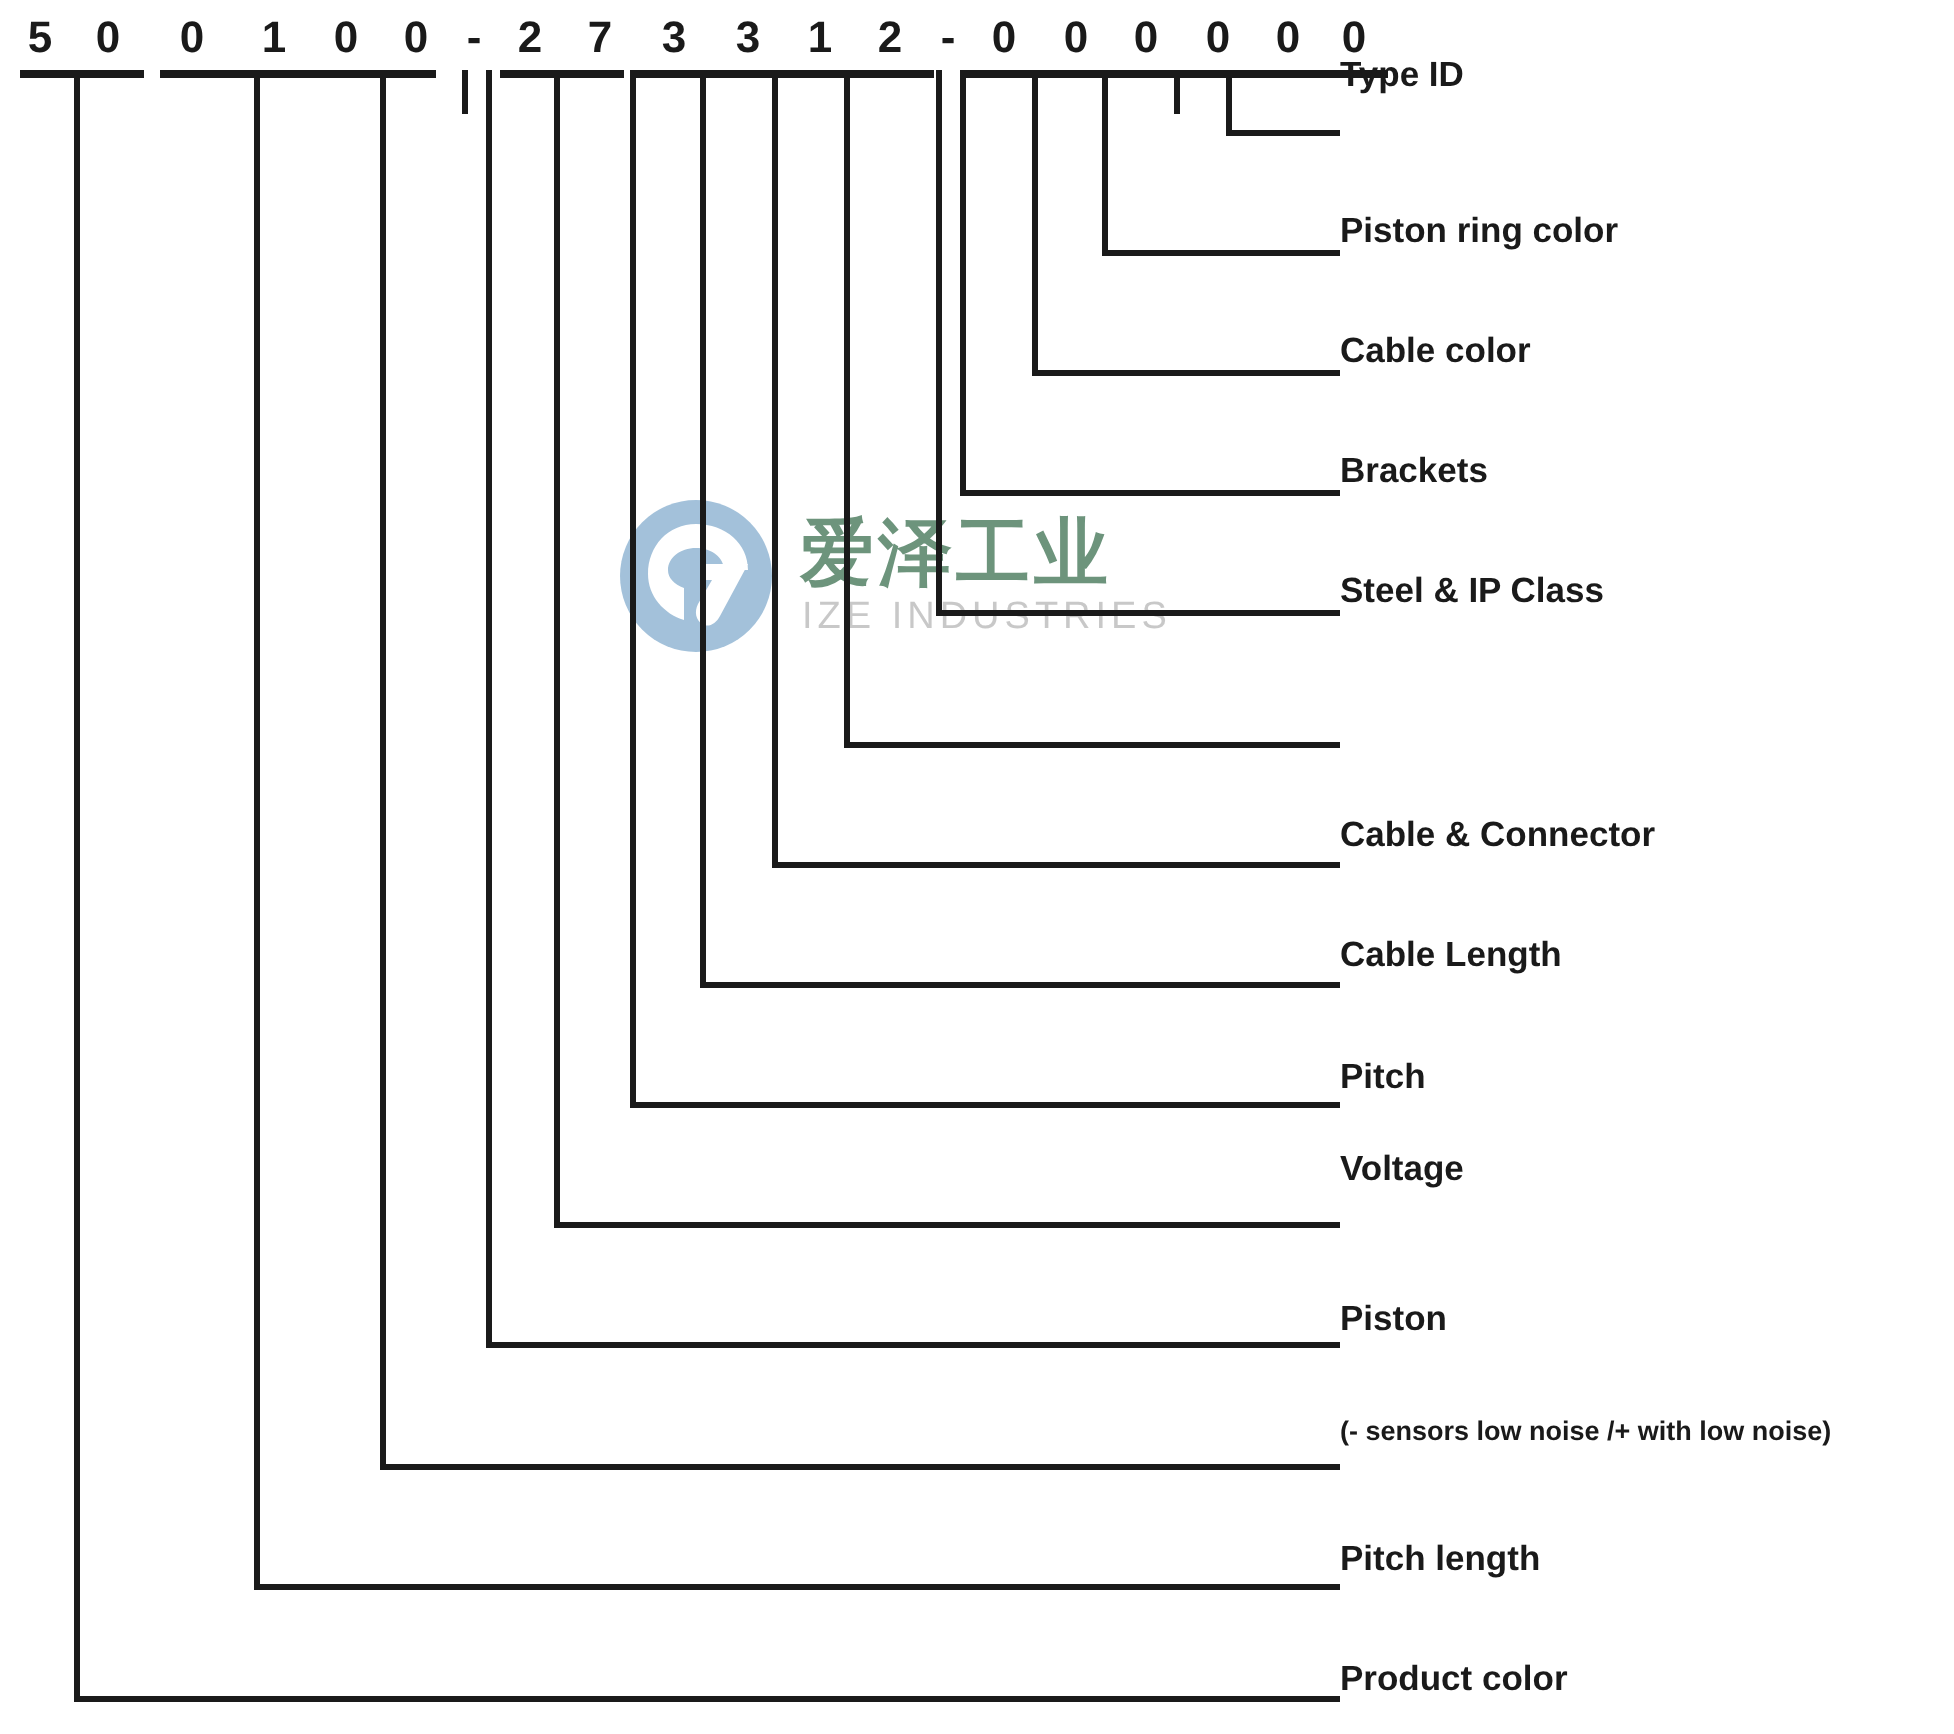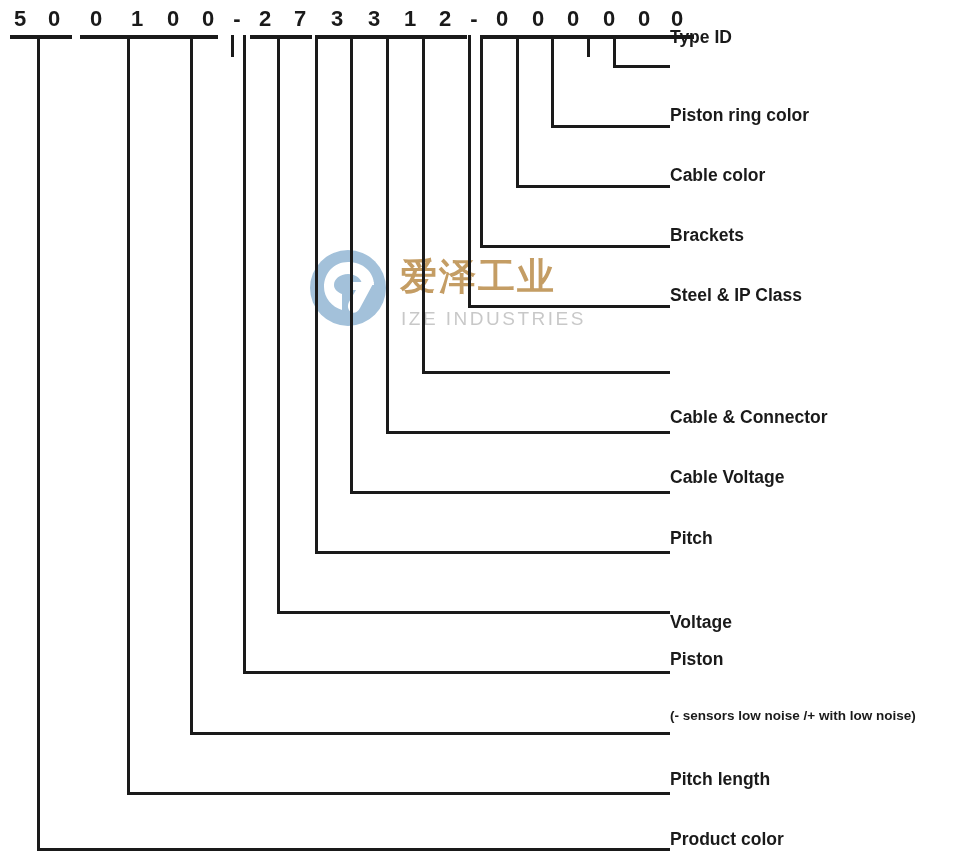"爱泽工业" #watermark .wm-cn { color: #a16207 -> #14532d }
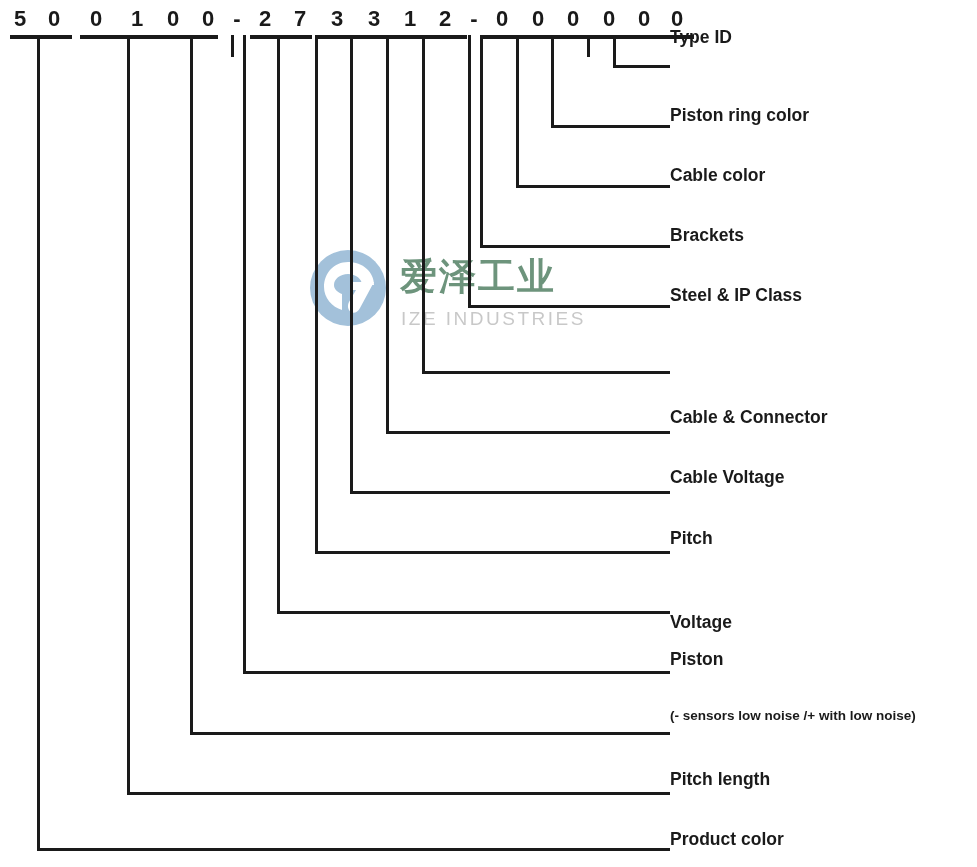"IZE INDUSTRIES" #watermark .wm-en { margin-top: 10px -> none }
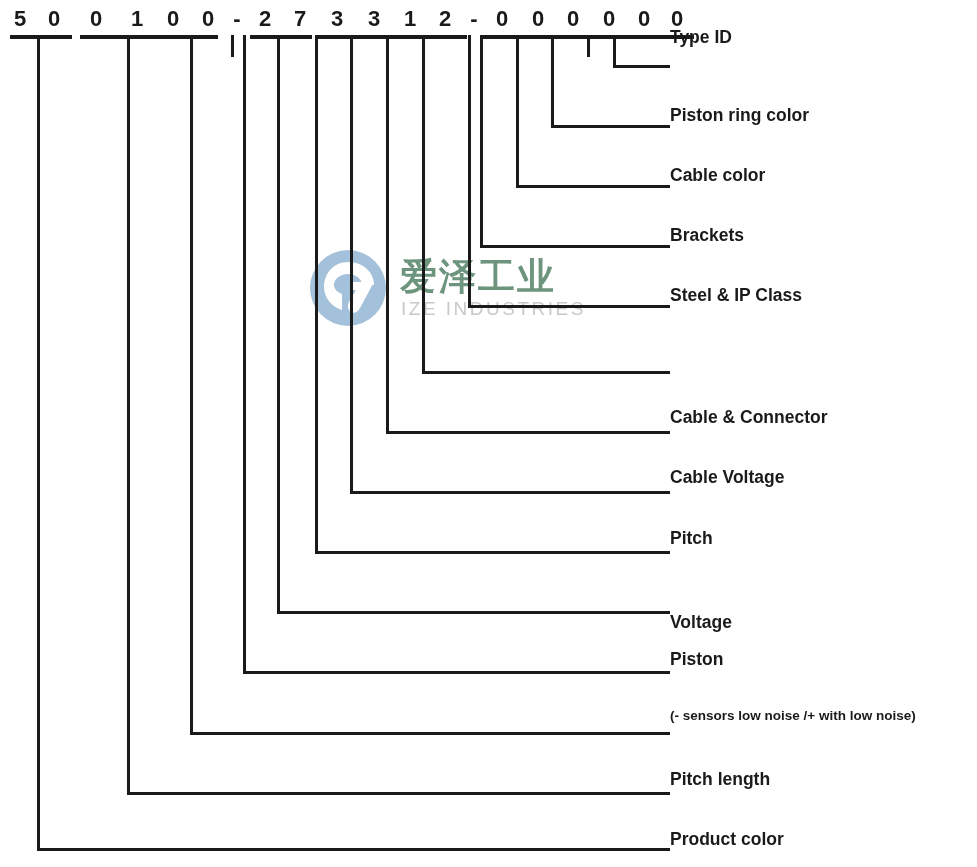"Cable Voltage" div.main { text: Voltage -> Length }
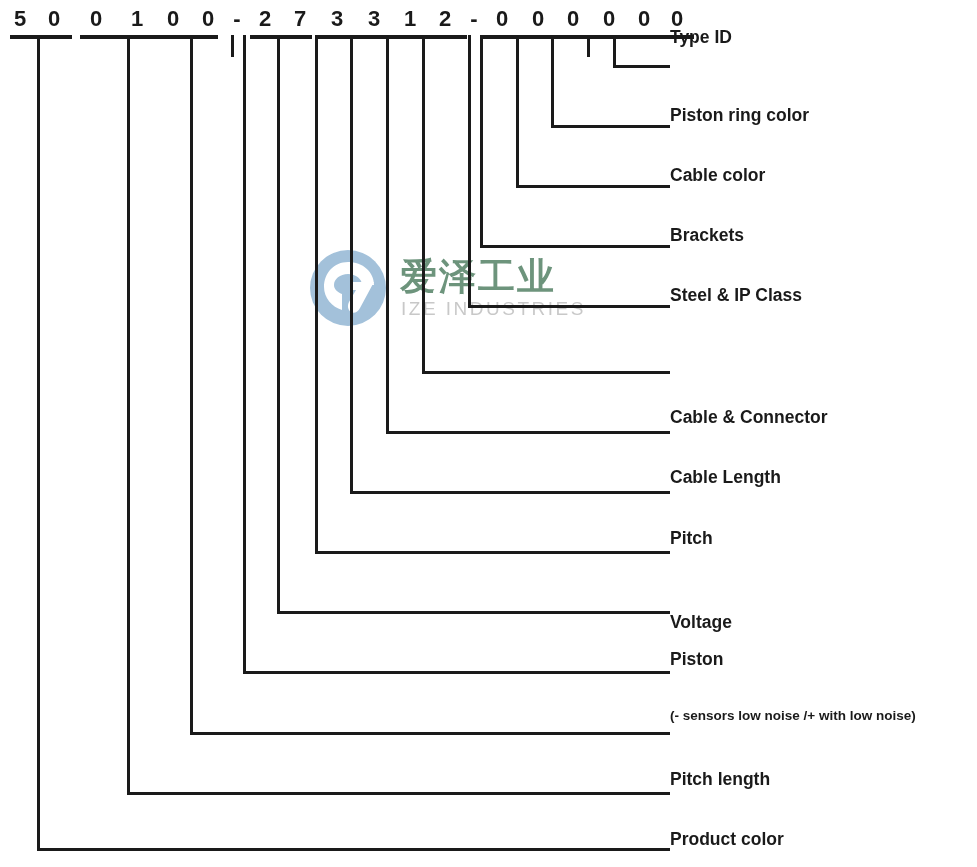"Voltage" div.label { top: 612px -> 574px }
